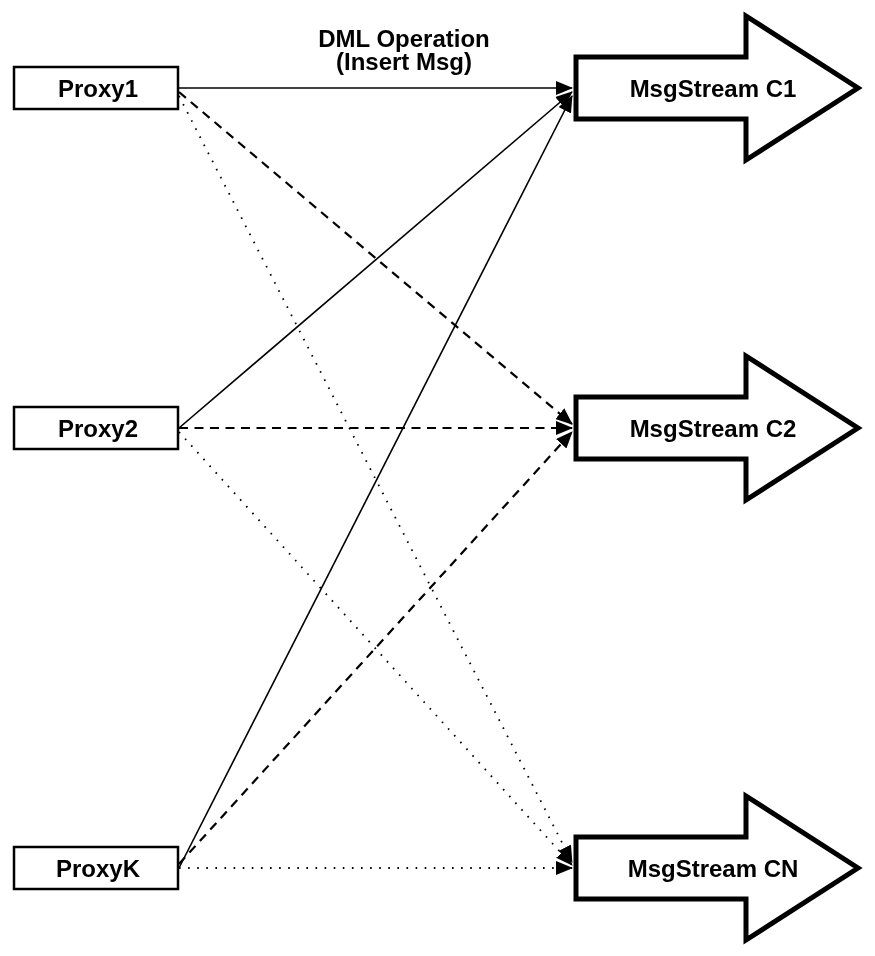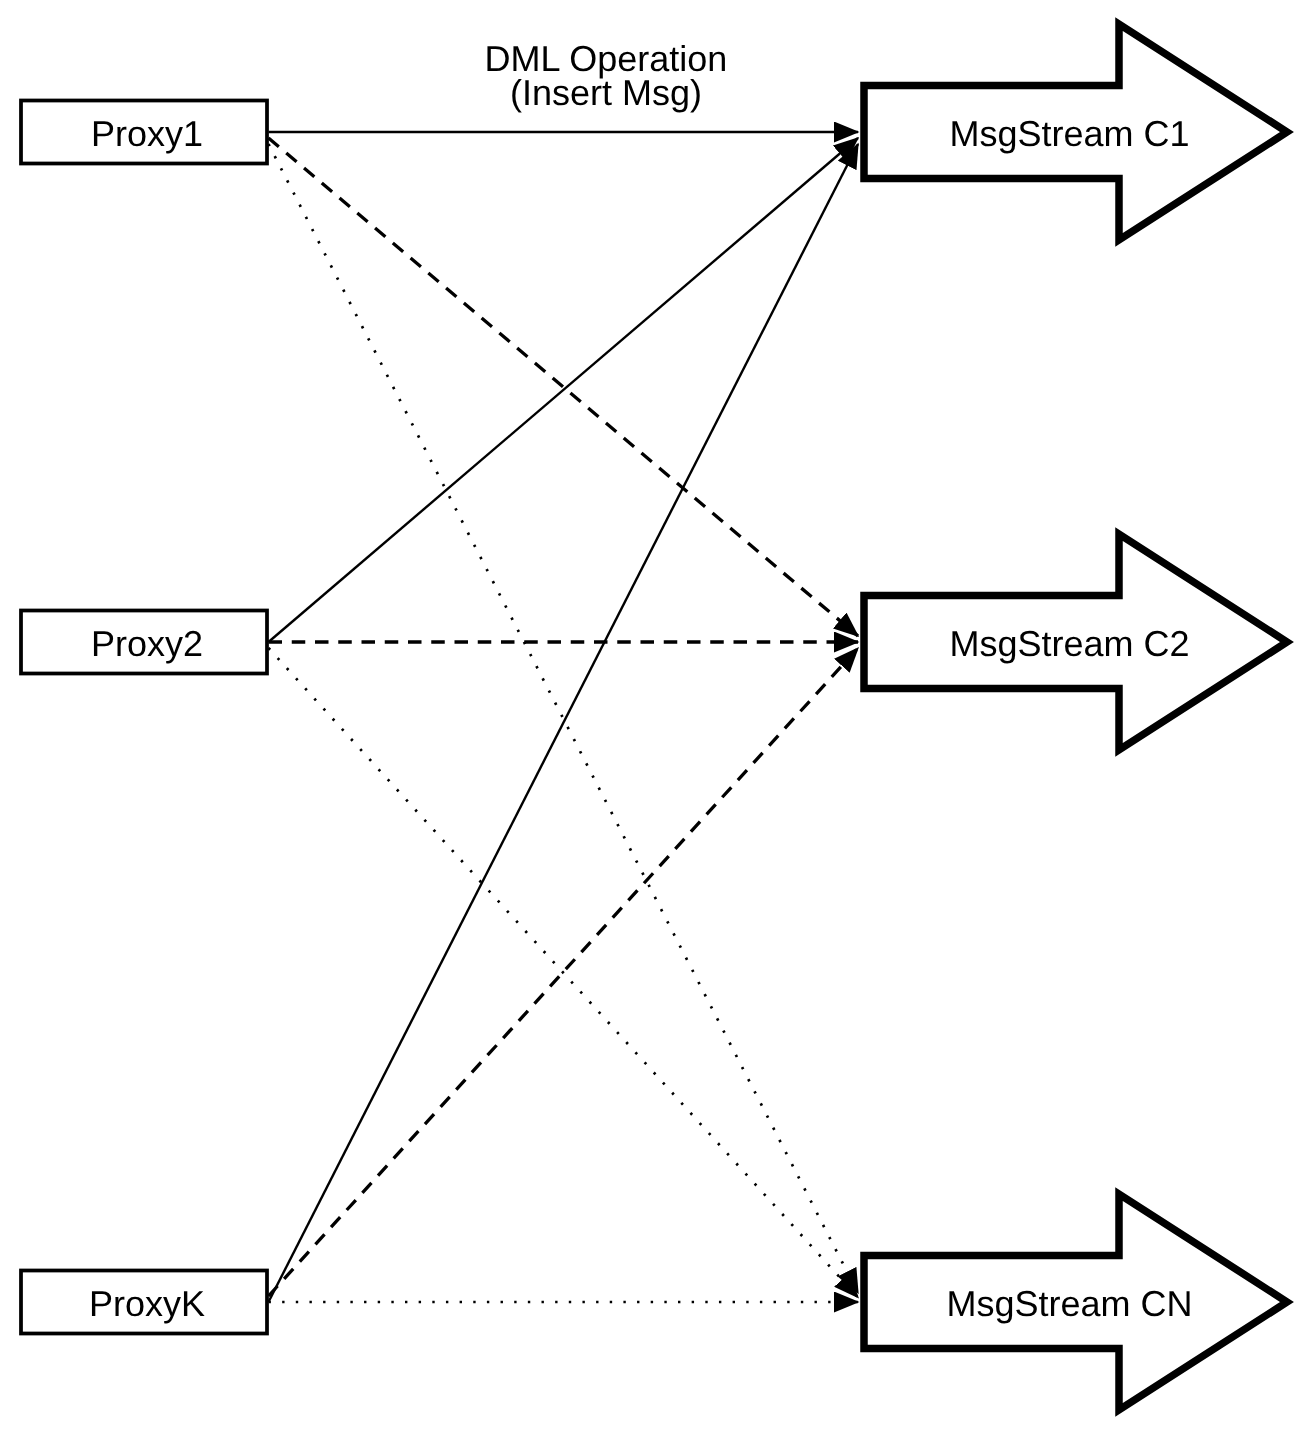"DML Operation" .diagram-wrap { font-weight: none -> bold }
